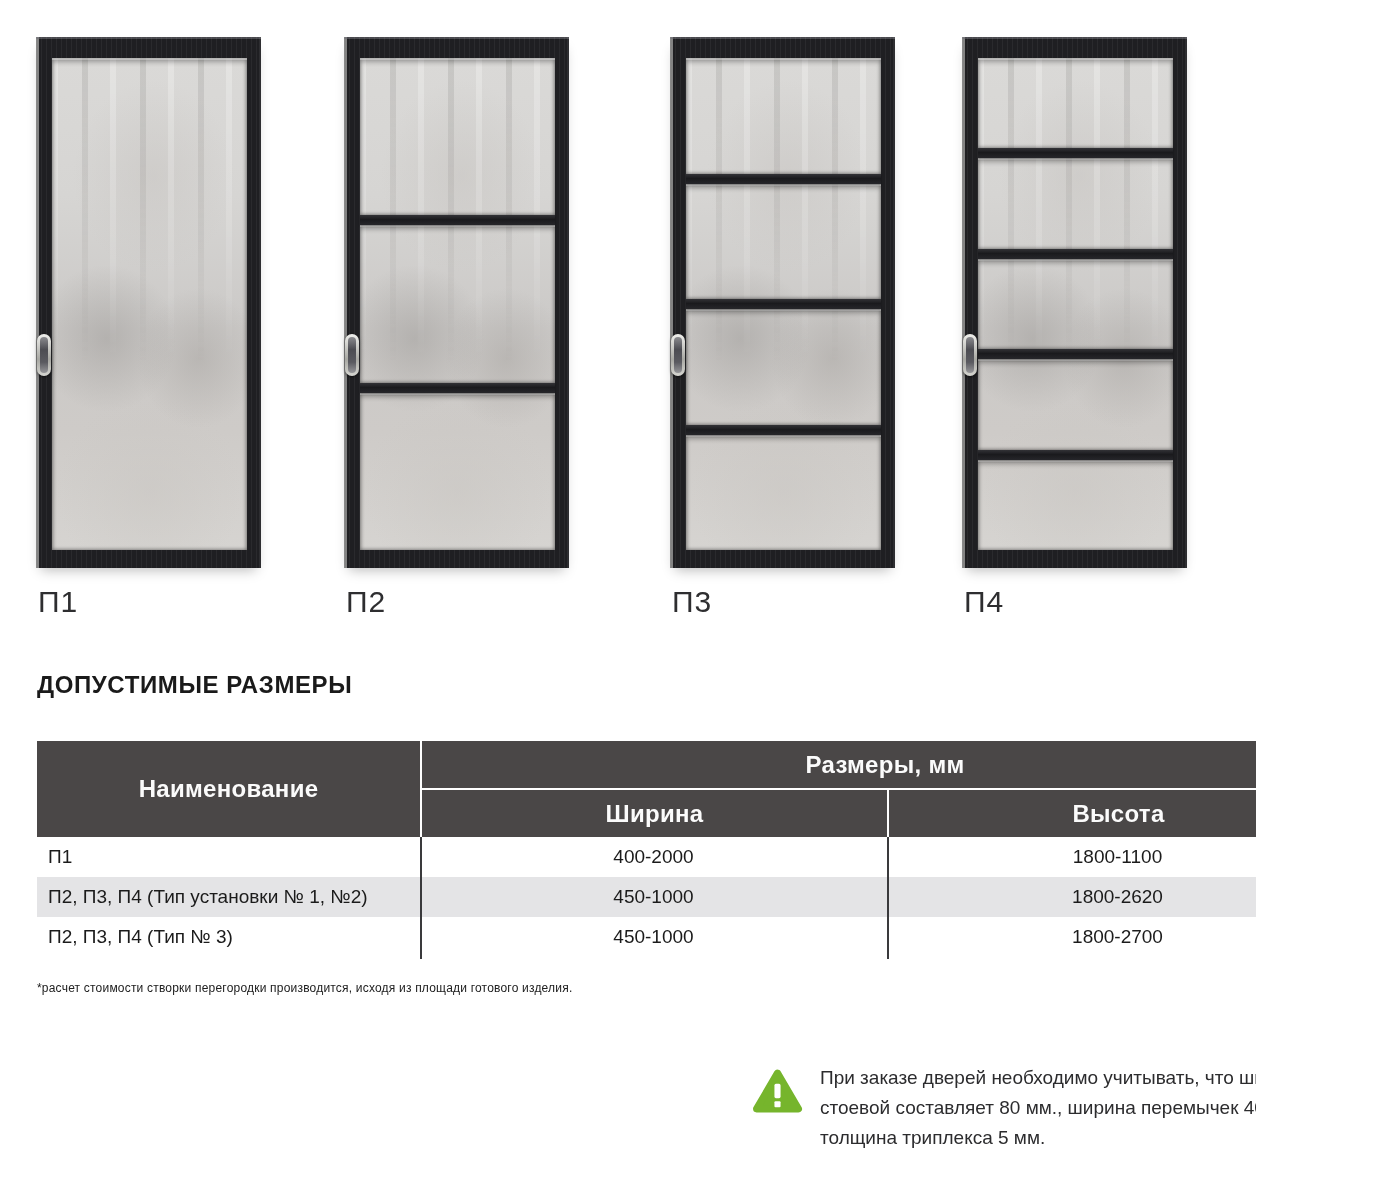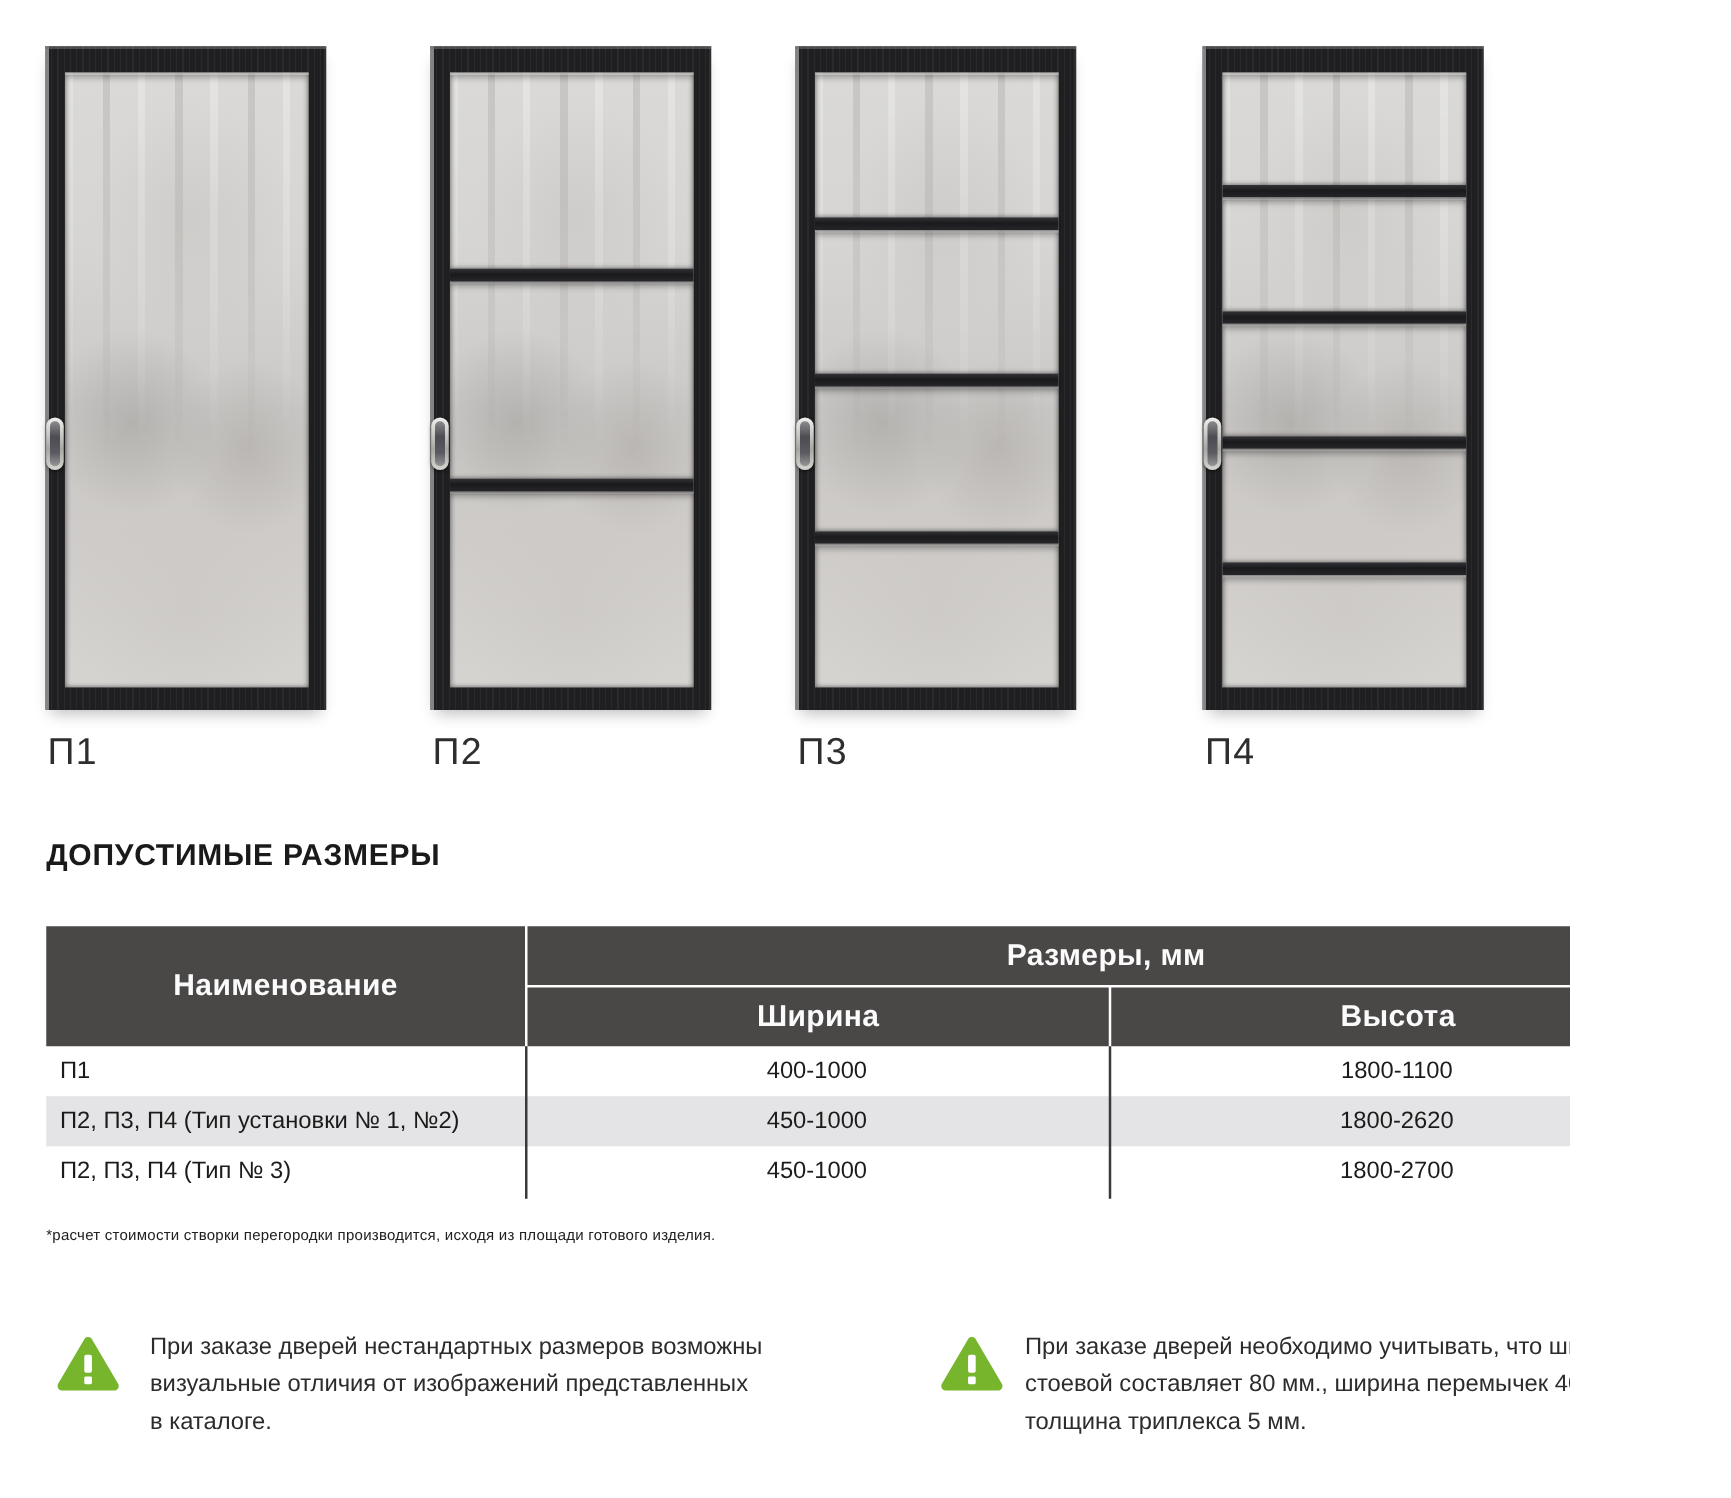"П3" .fig-3 { left: 636px -> 670px }
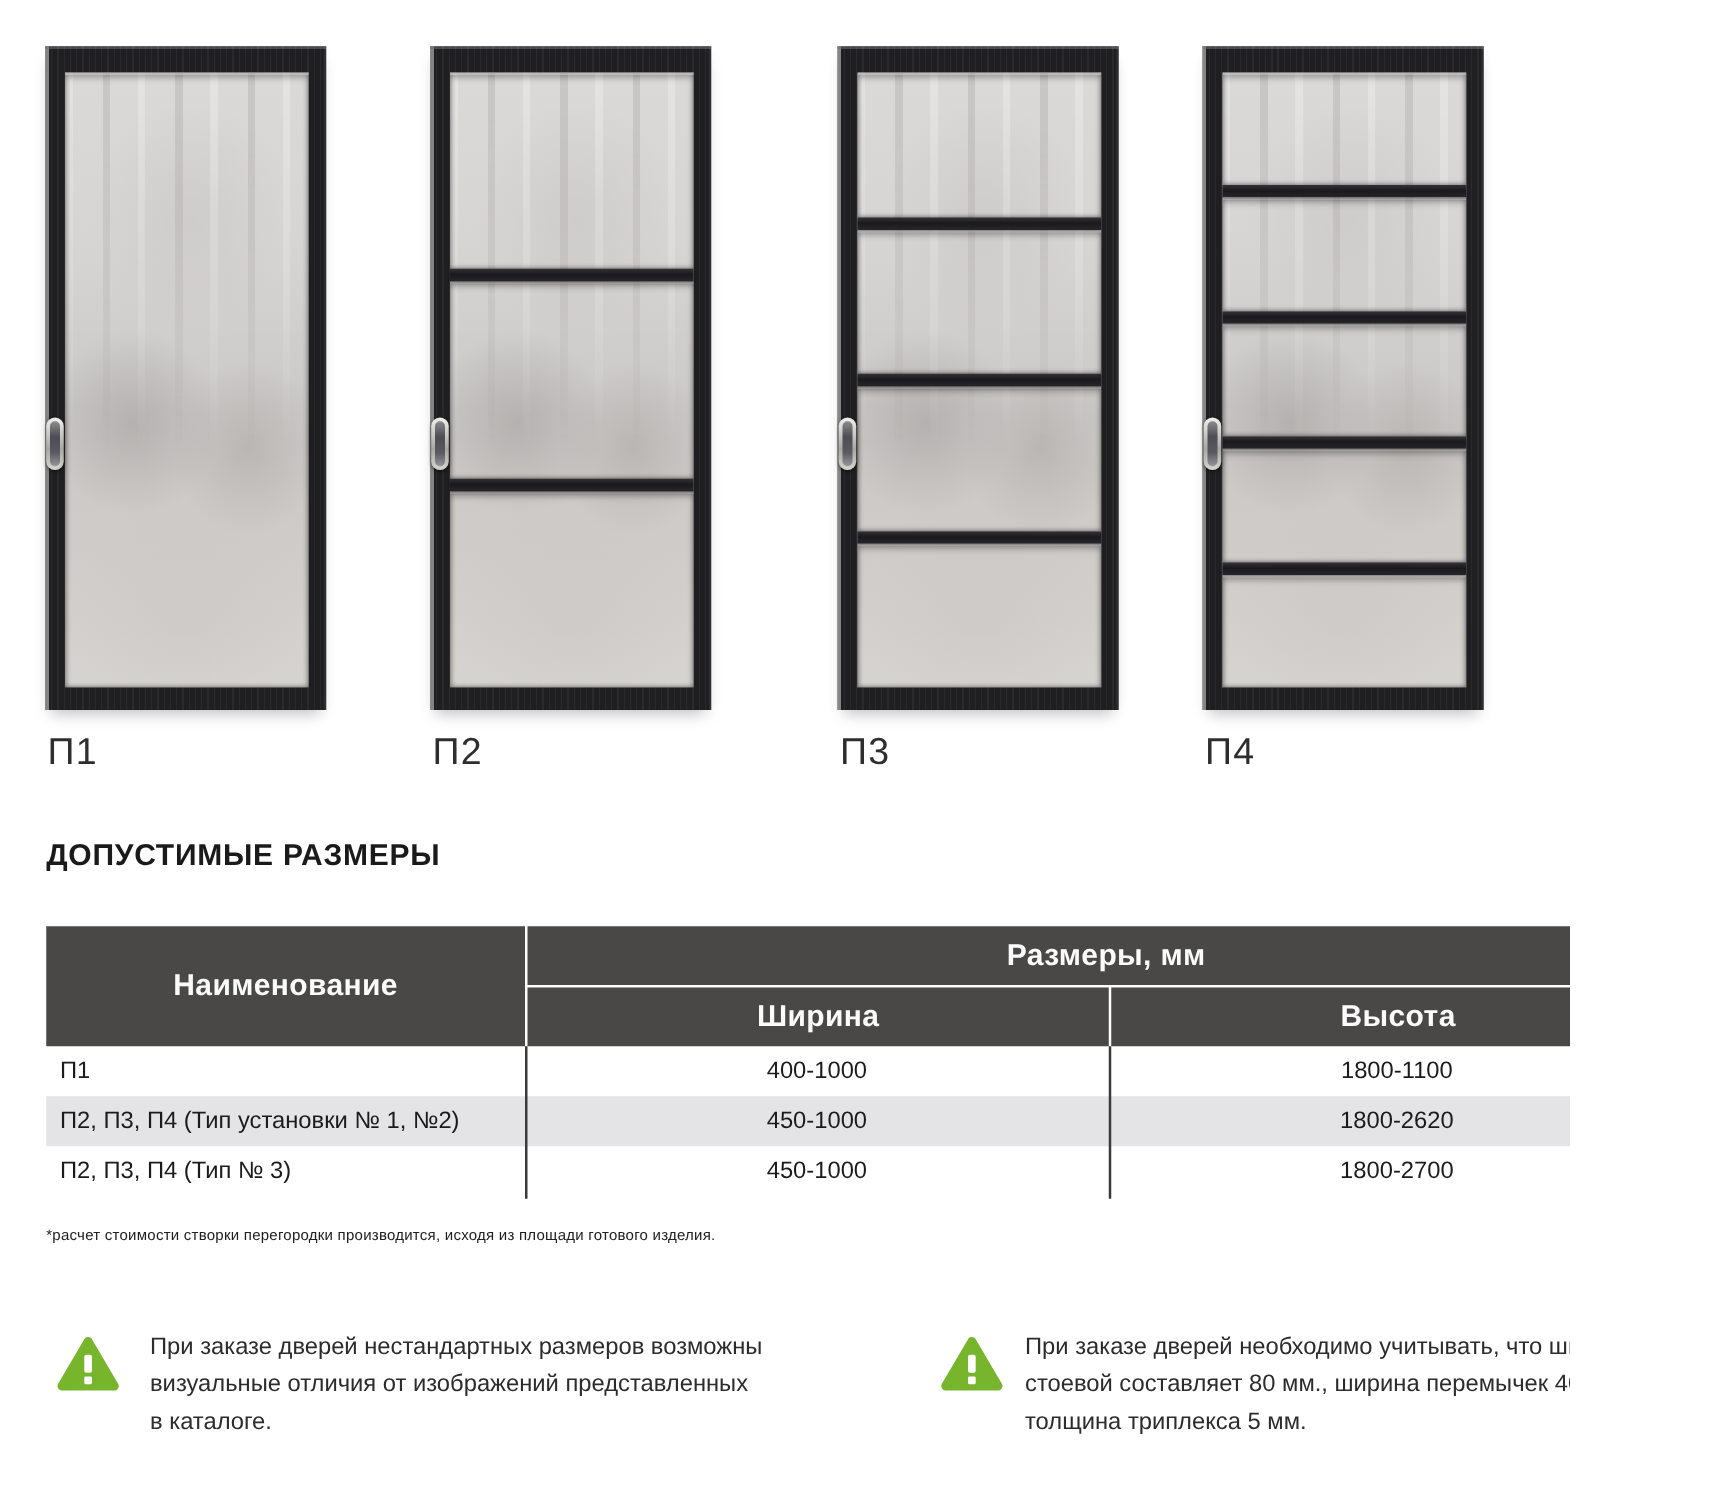"400-1000" div.td { text: 400-1000 -> 400-2000 }
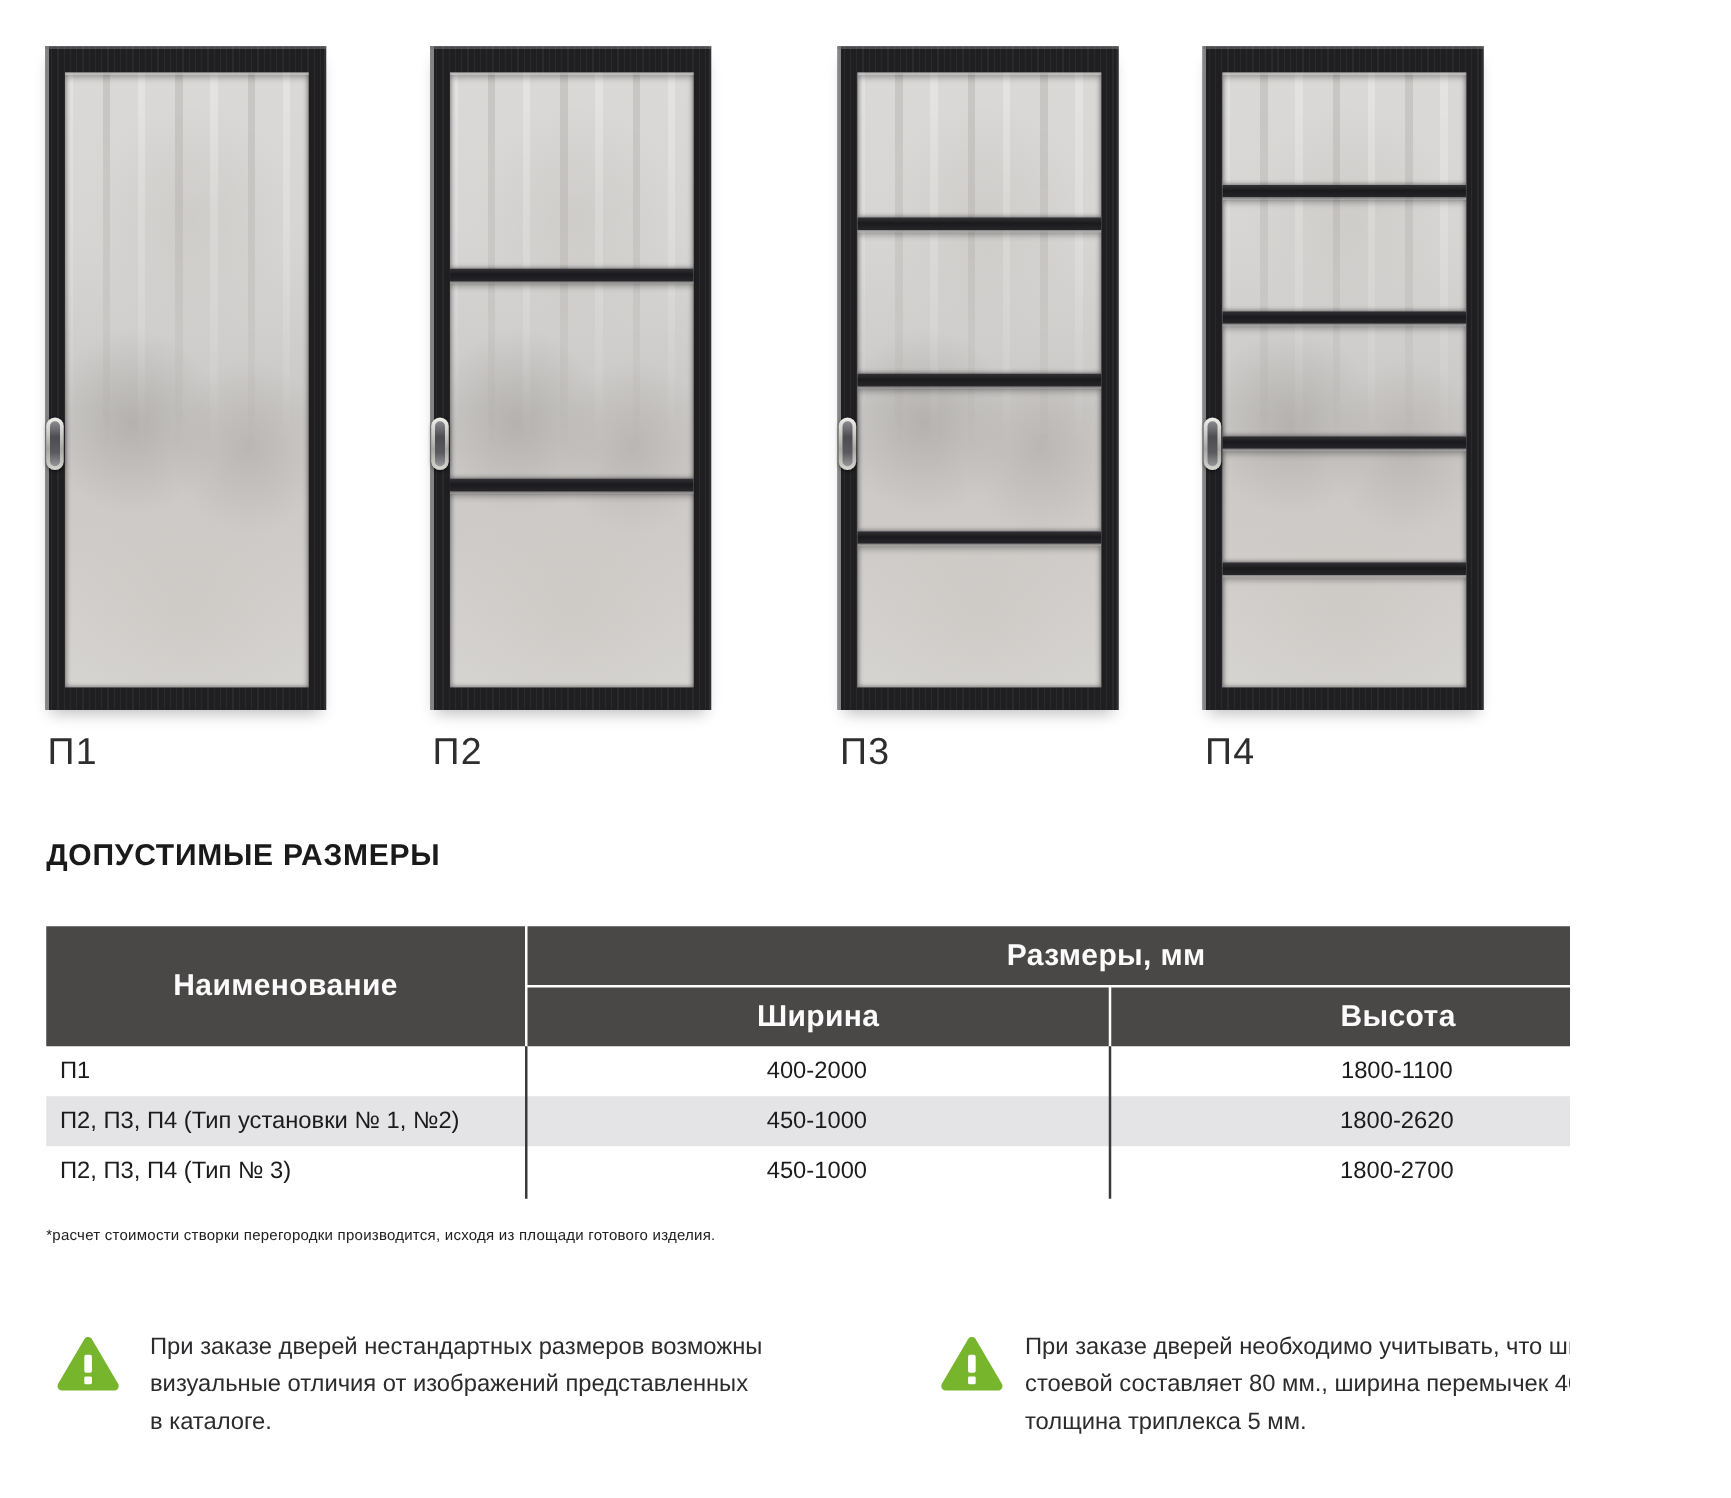"При заказе дверей нестандартных размеров" div.note { html: <div> <svg> <path></path> <rect></rect> <rect></rect> </svg> <p>При заказе дверей нестандартных размеров возможны визуальные отличия от изображений представленных в каталоге.</p> </div> -> none }
